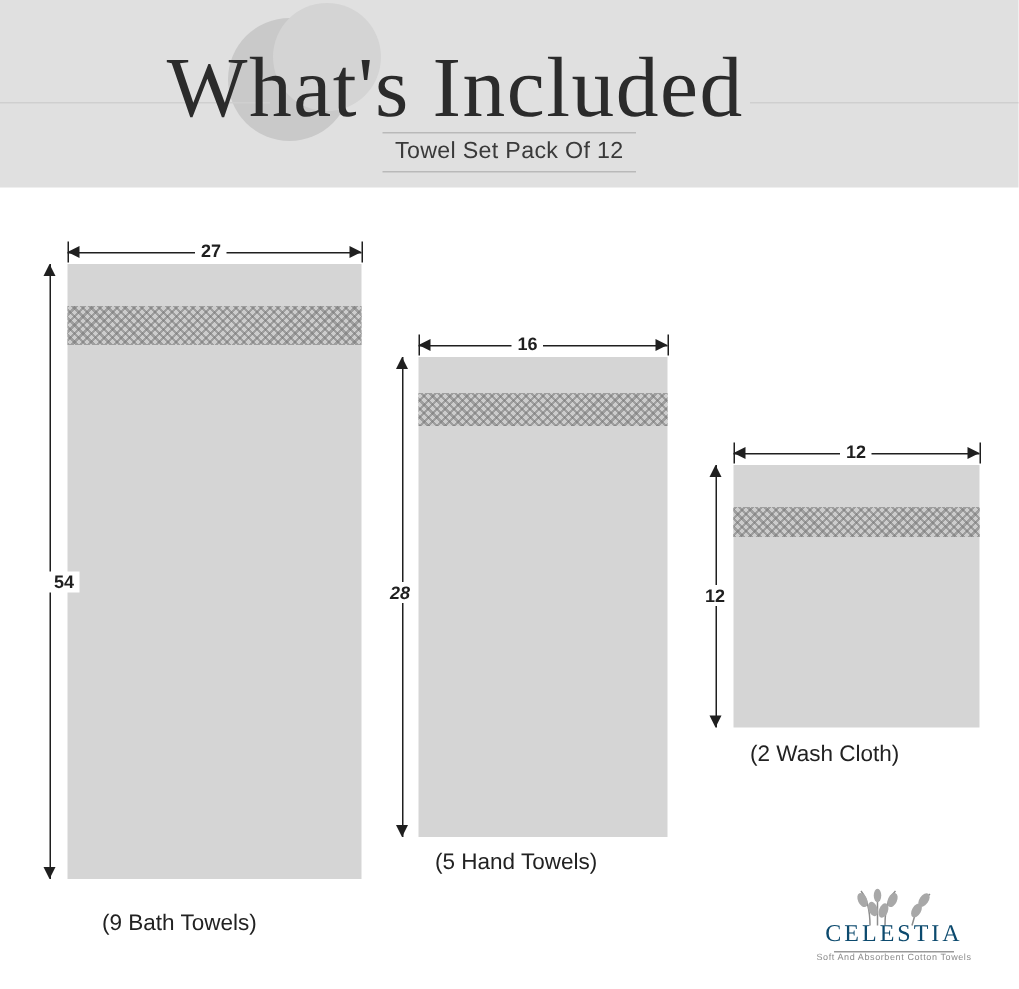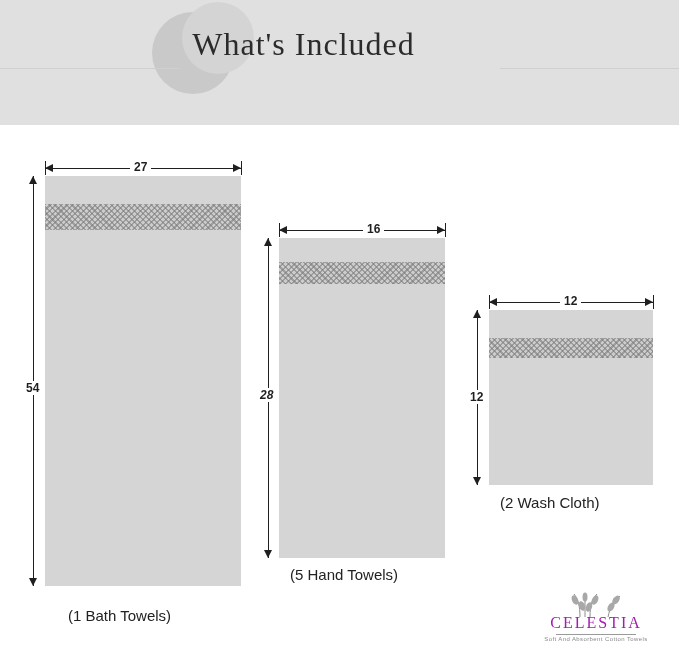"What's Included" #title { font-size: 32px -> 57px }
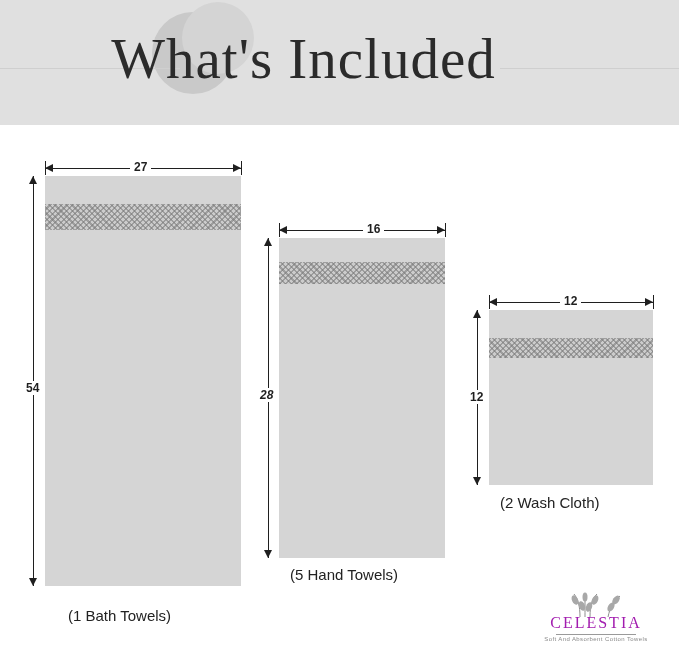"Towel Set Pack Of 12" div { html: none -> <div> <span>Towel Set Pack Of 12</span> </div> }
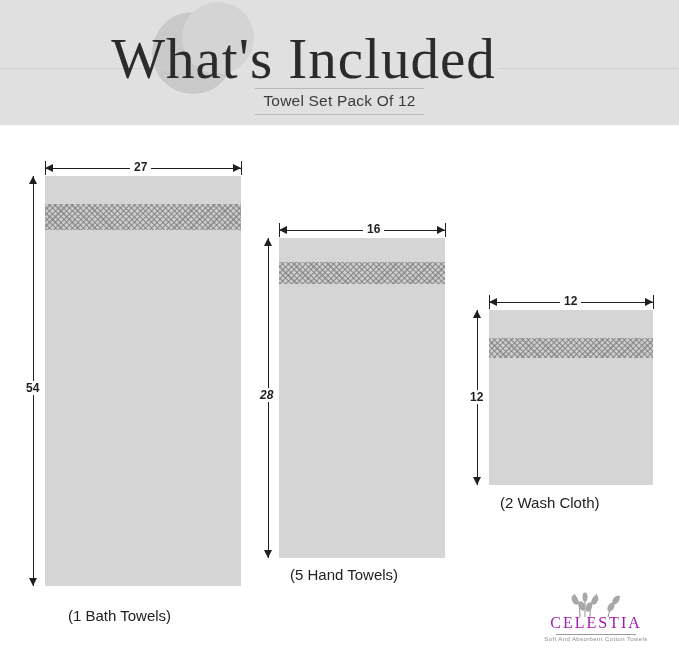"16" div.dim-label { left: 363px -> 341px }
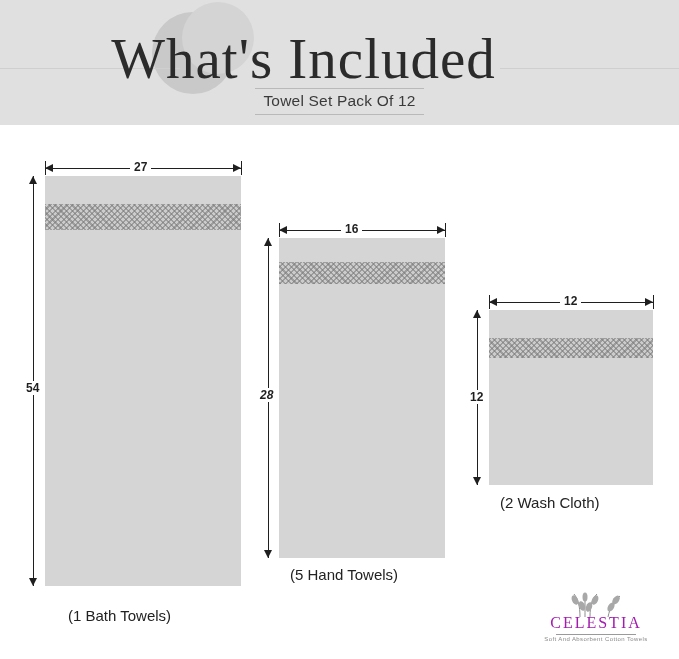"54" div.dim-label { left: 22px -> 32px }
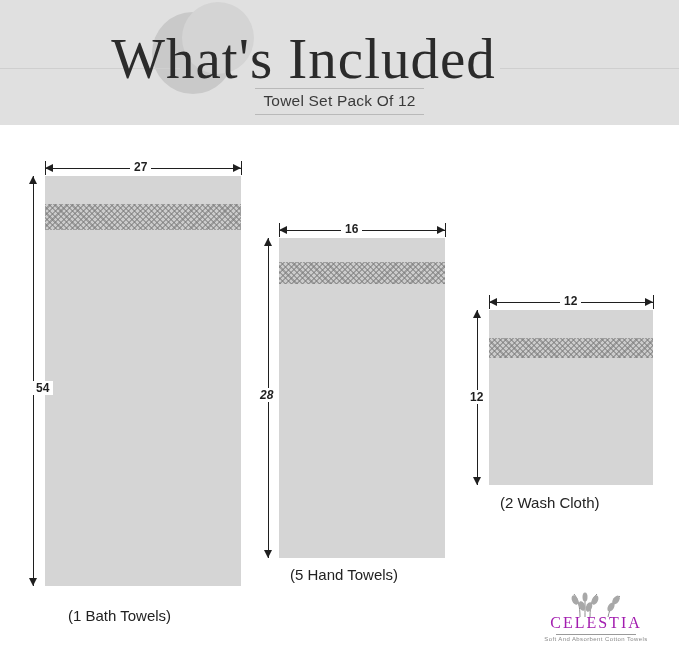"(1 Bath Towels)" div.caption { text: 1 -> 9 }
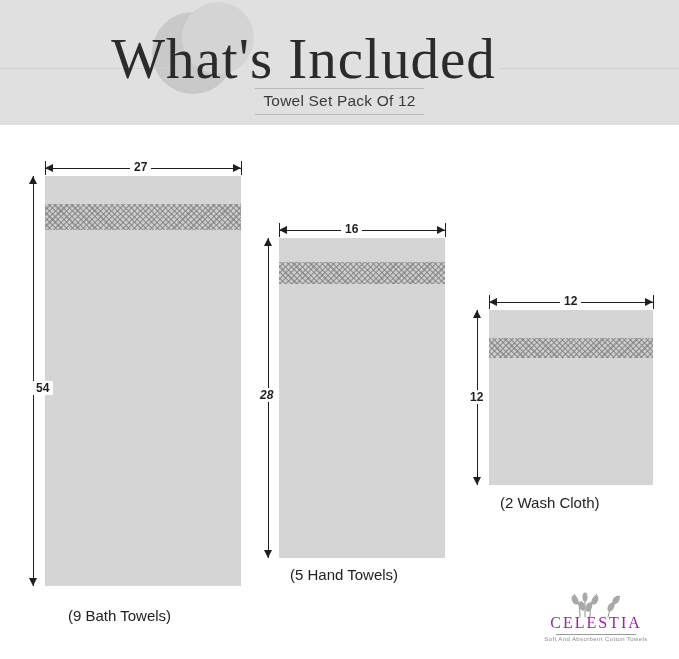"CELESTIA" #logo-main { color: #a21caf -> #0c4a6e }
